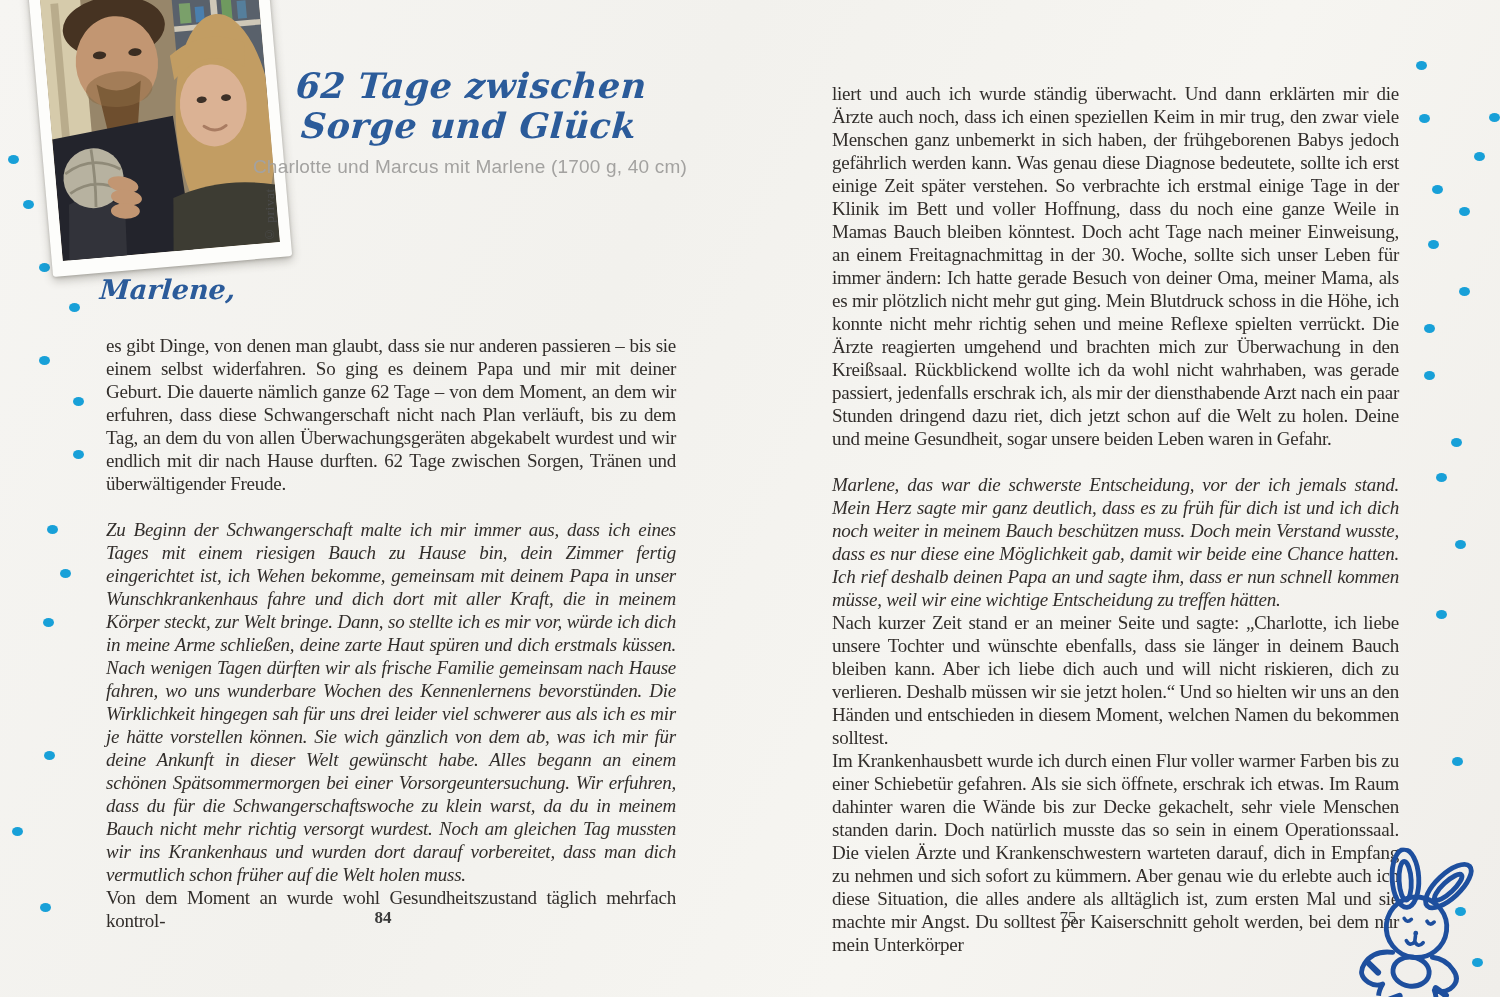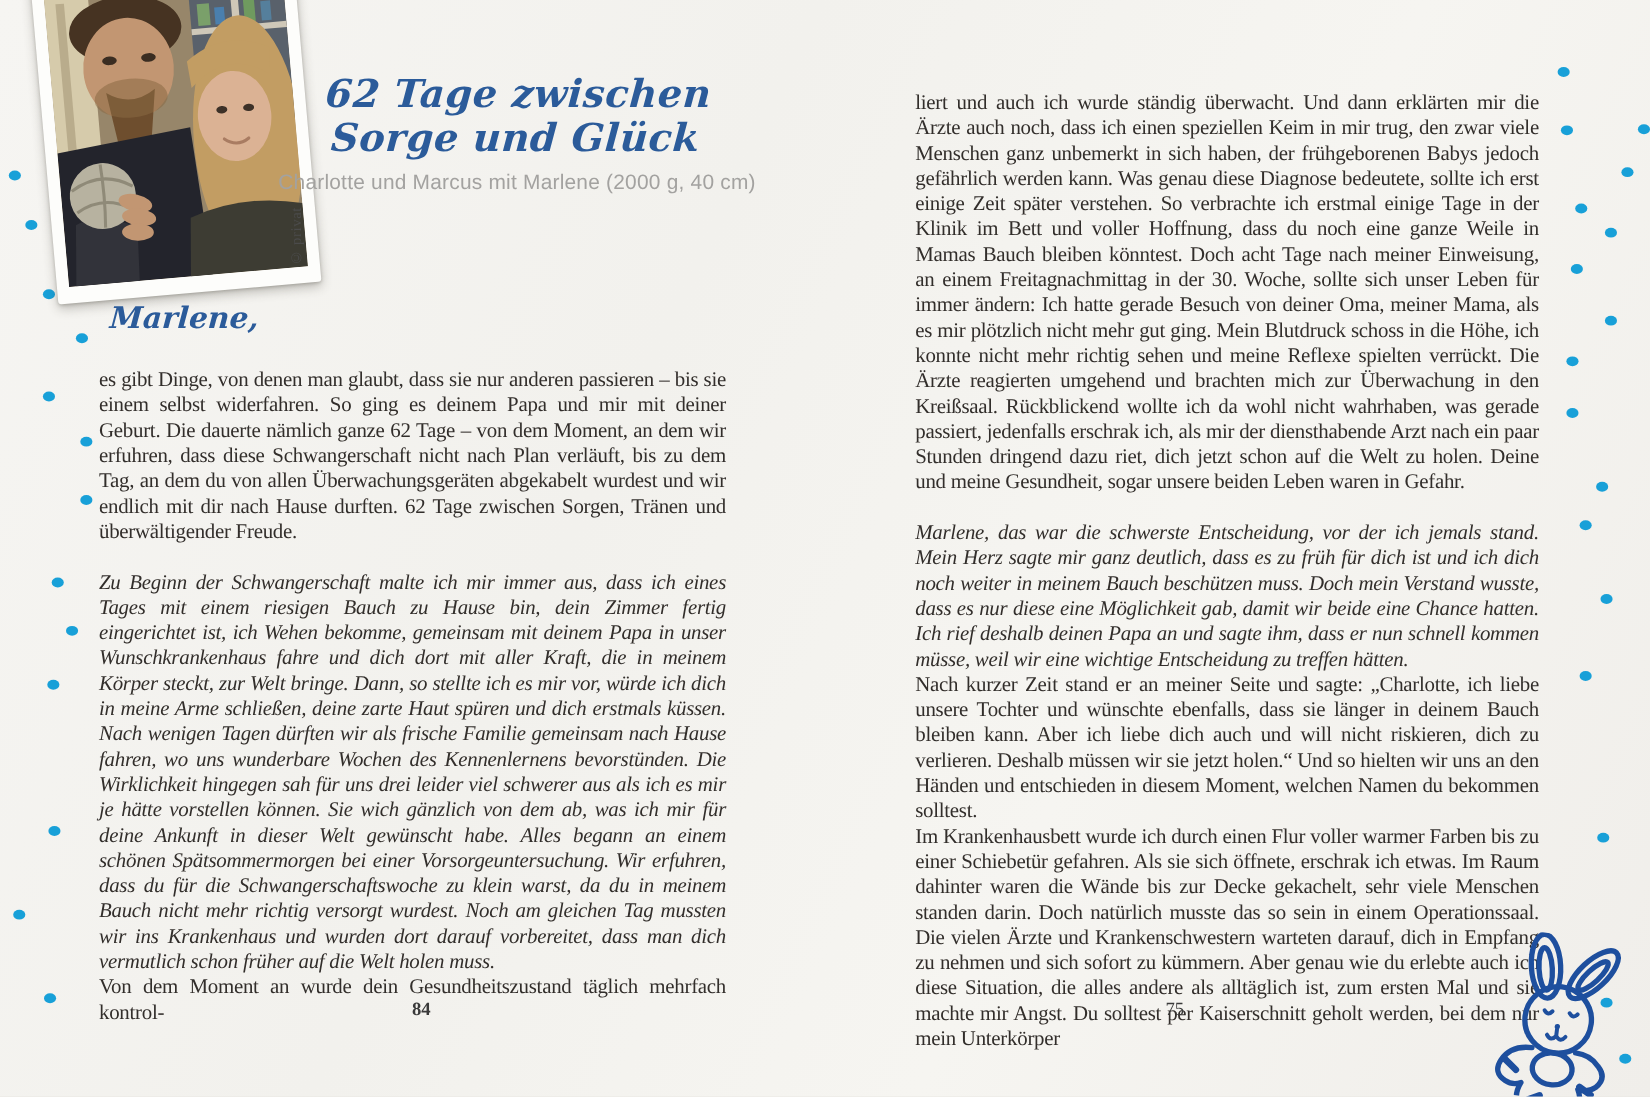"Charlotte und Marcus mit Marlene" div.story-subtitle { text: 2000 -> 1700 }
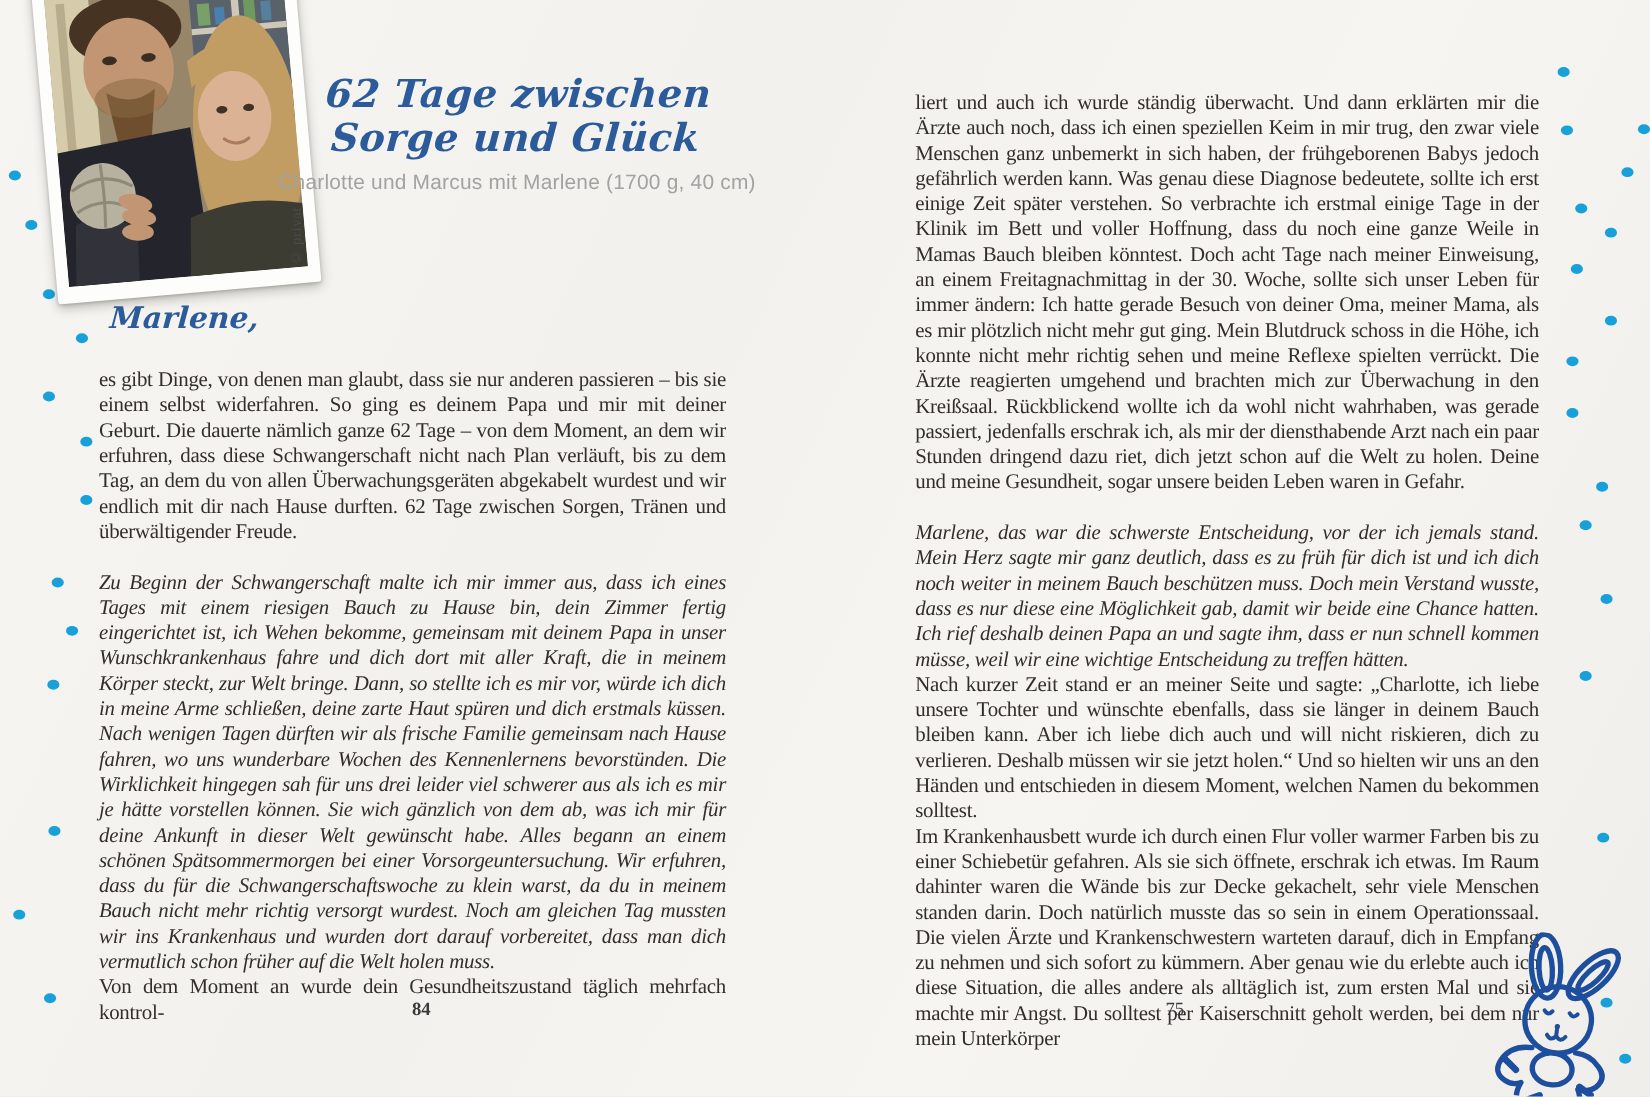"es gibt Dinge, von denen" .col-left { left: 90px -> 106px }
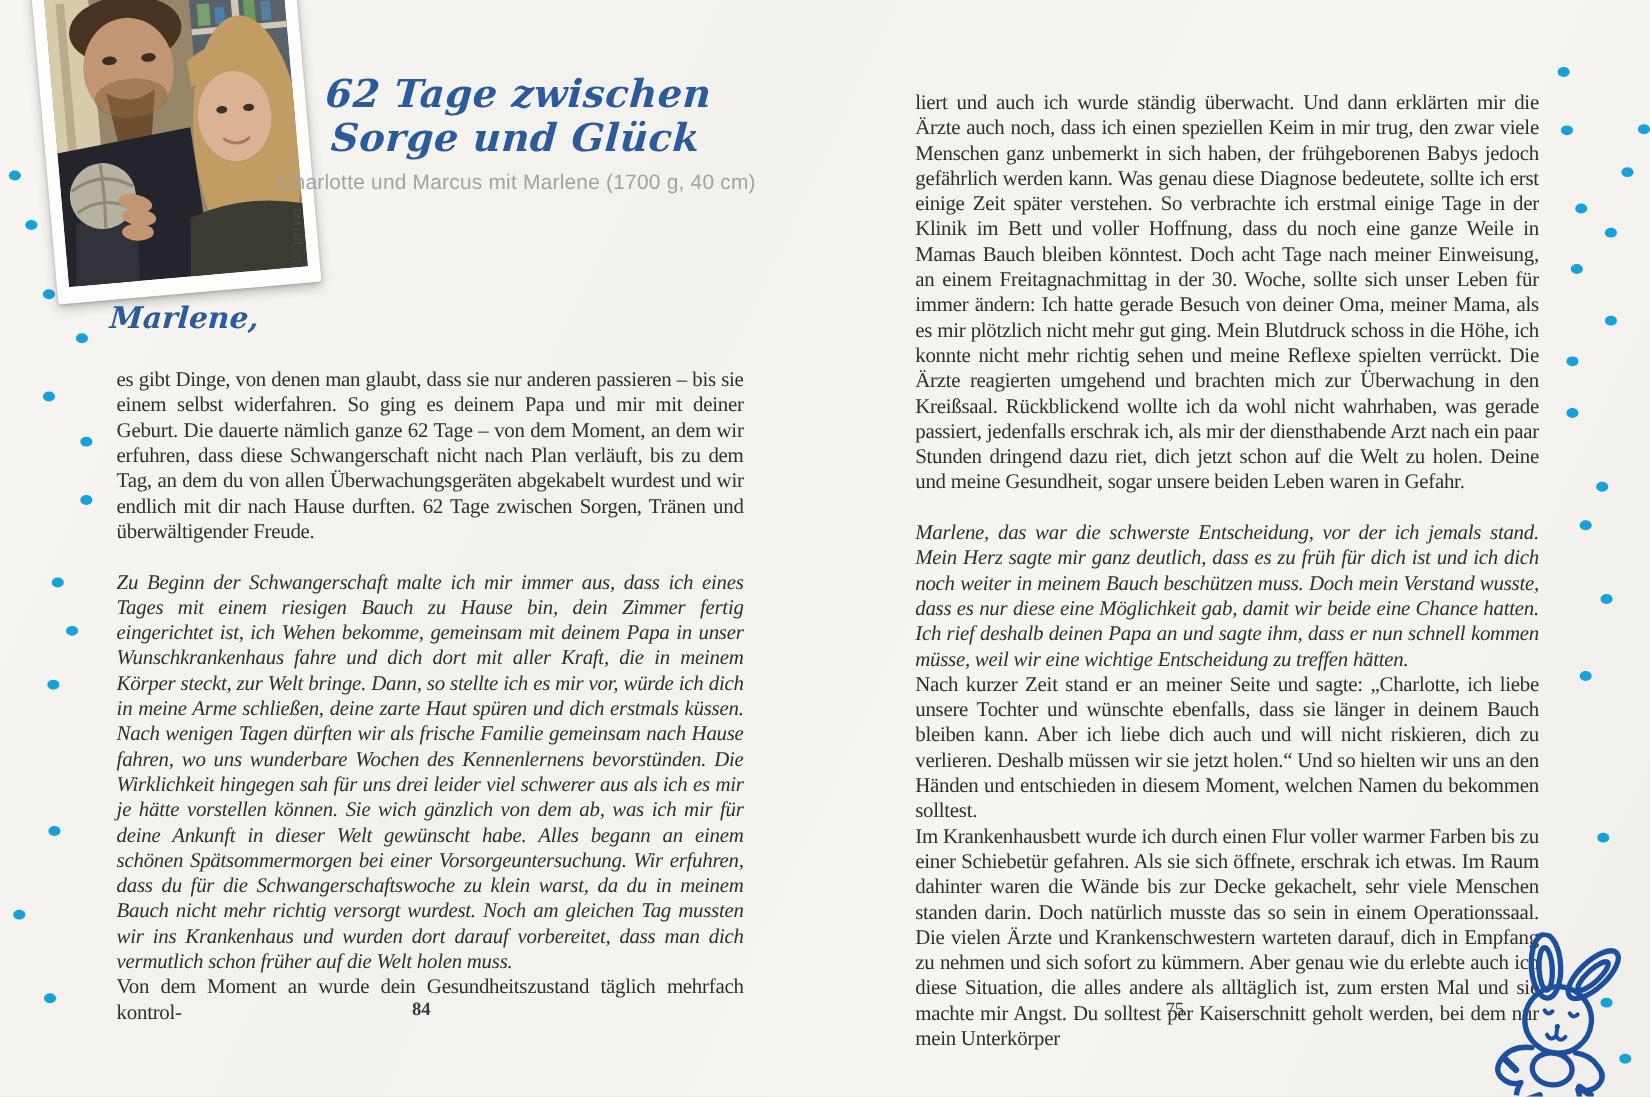"Von dem Moment an wurde" p { text: dein -> wohl }
